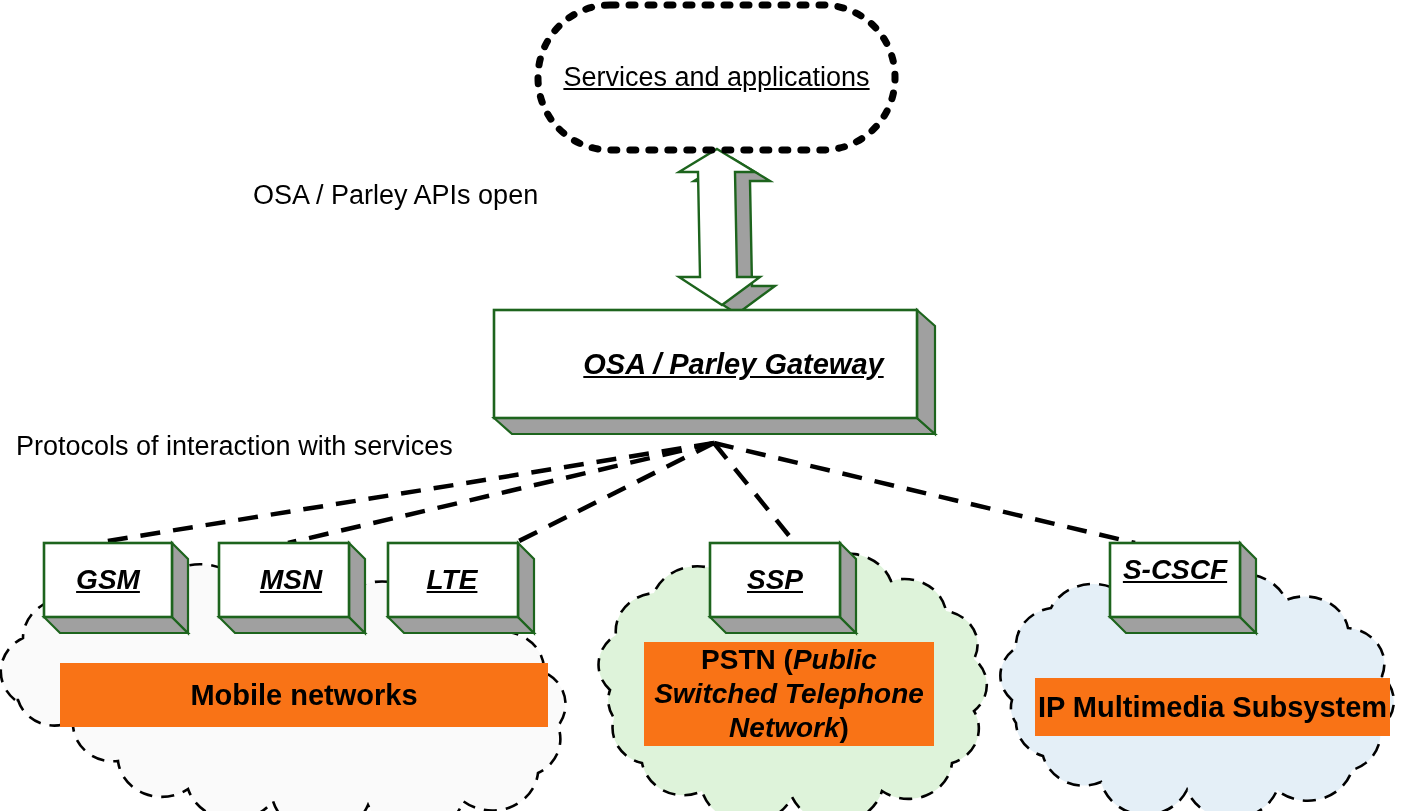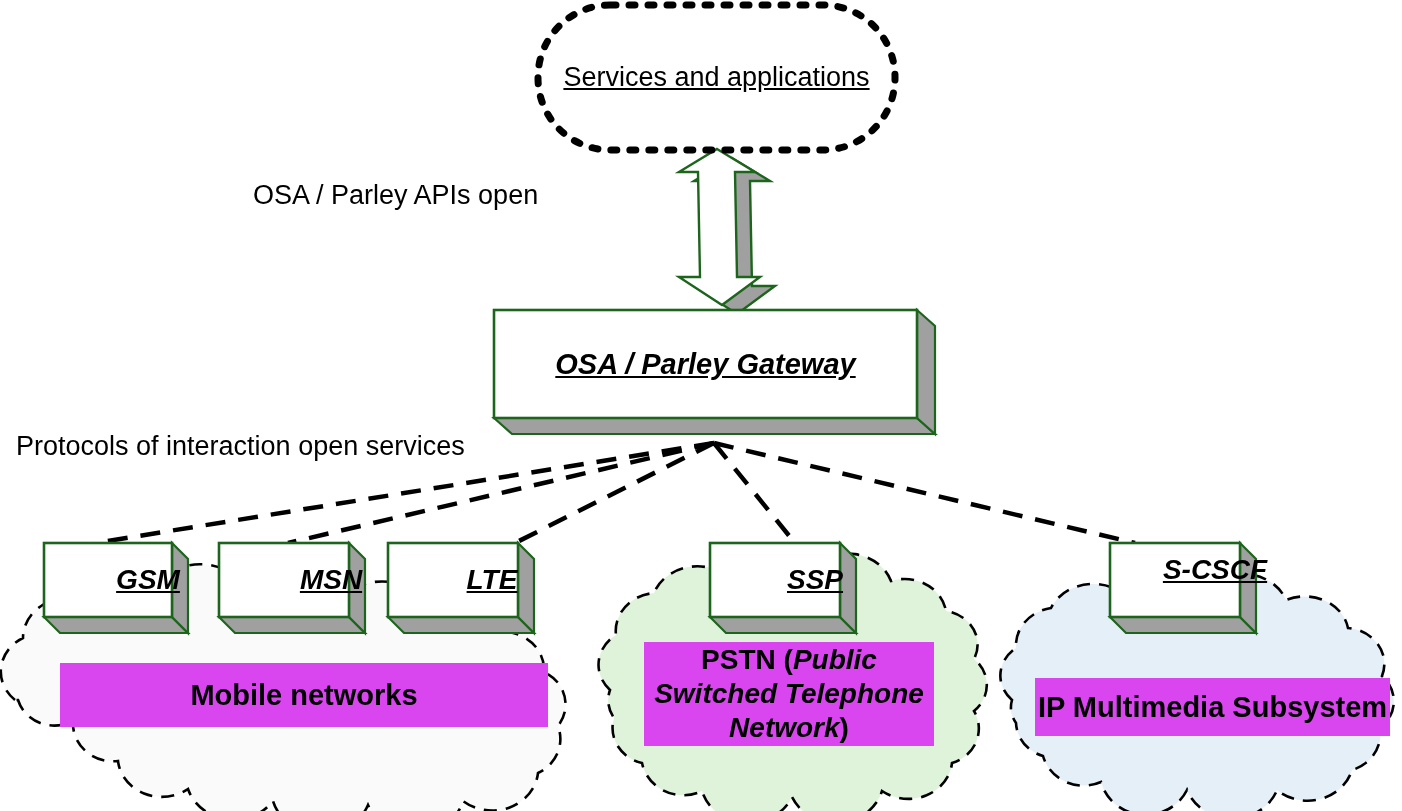"OSA / Parley Gateway" div.lbl { padding-left: none -> 28px }
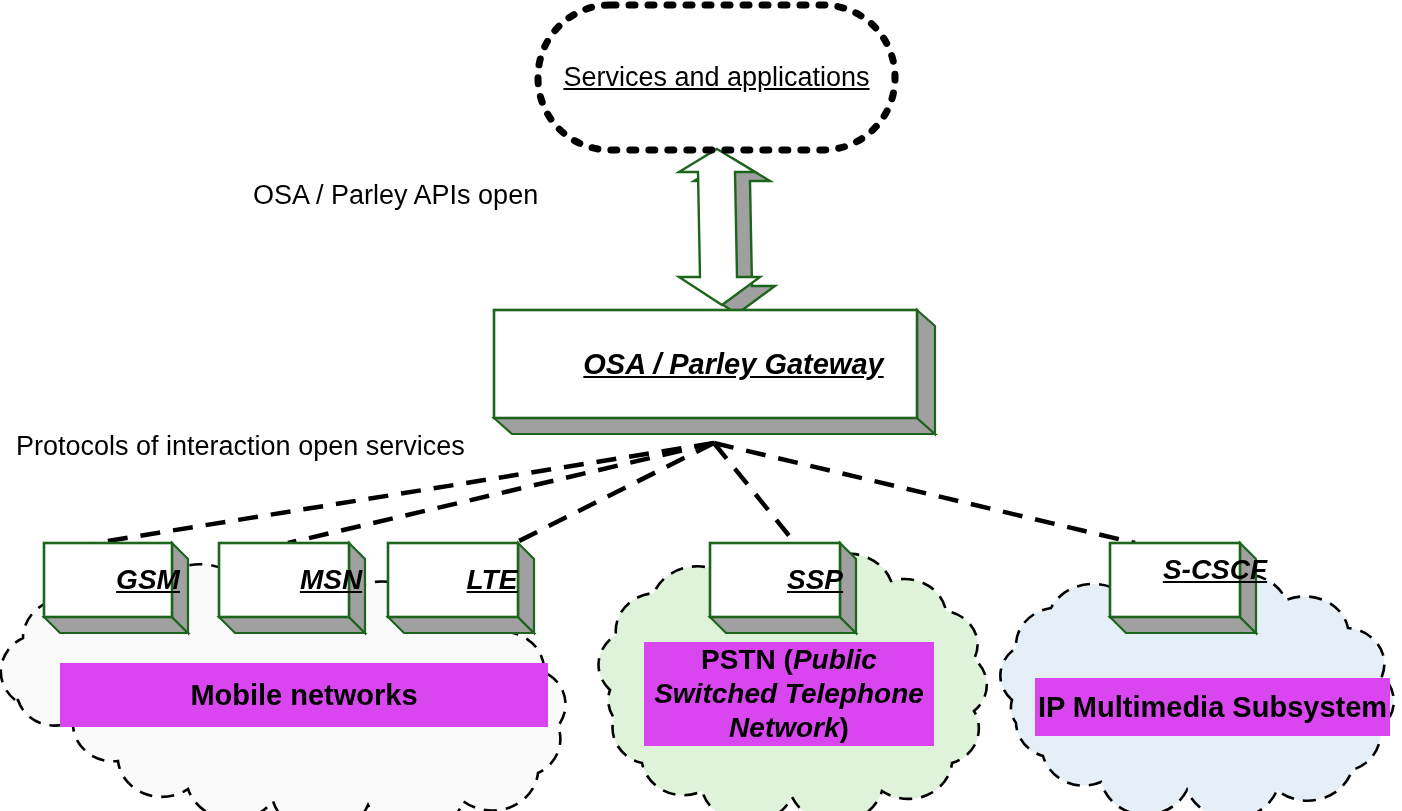"Protocols of interaction open services" div.lbl { text: open -> with }
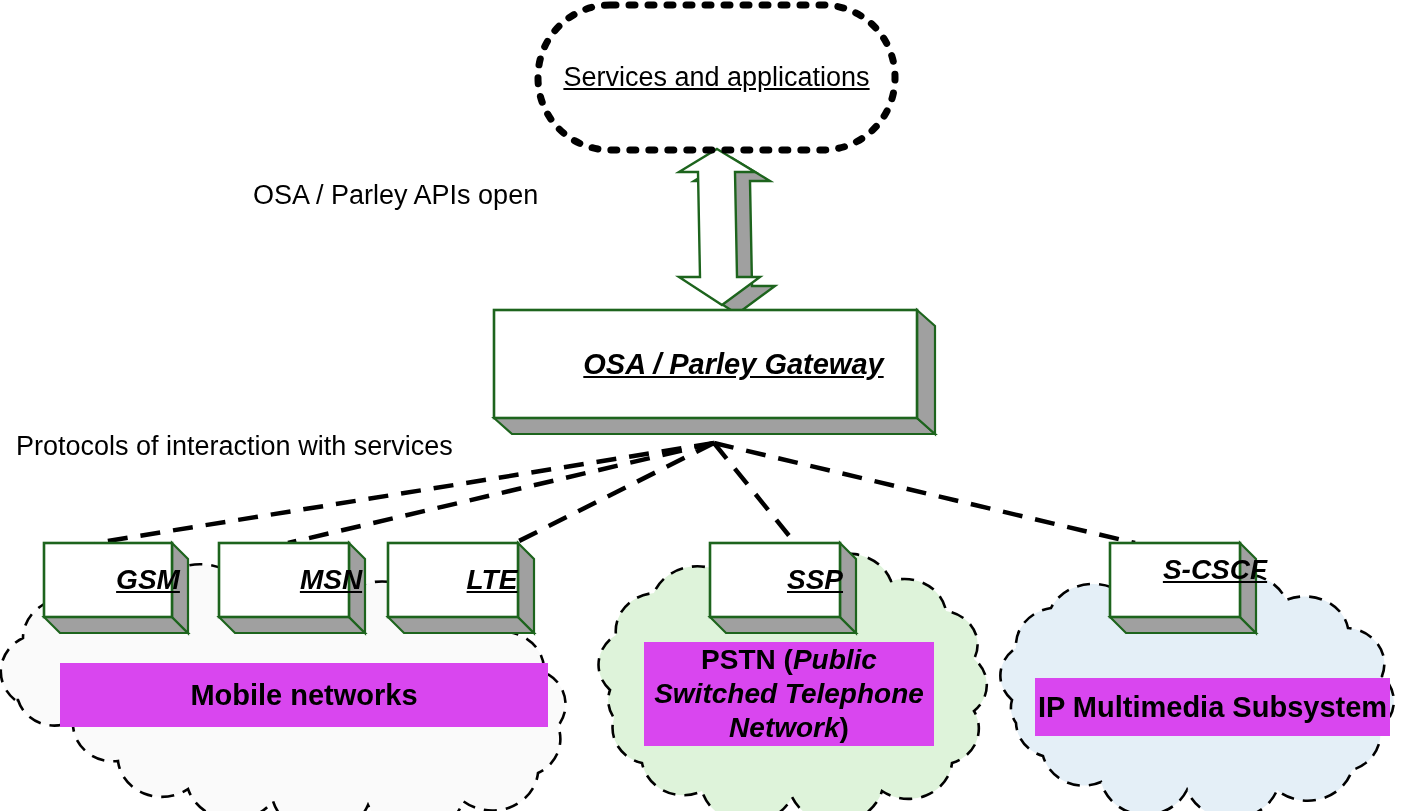"GSM" .node-label { margin-left: 40px -> none }
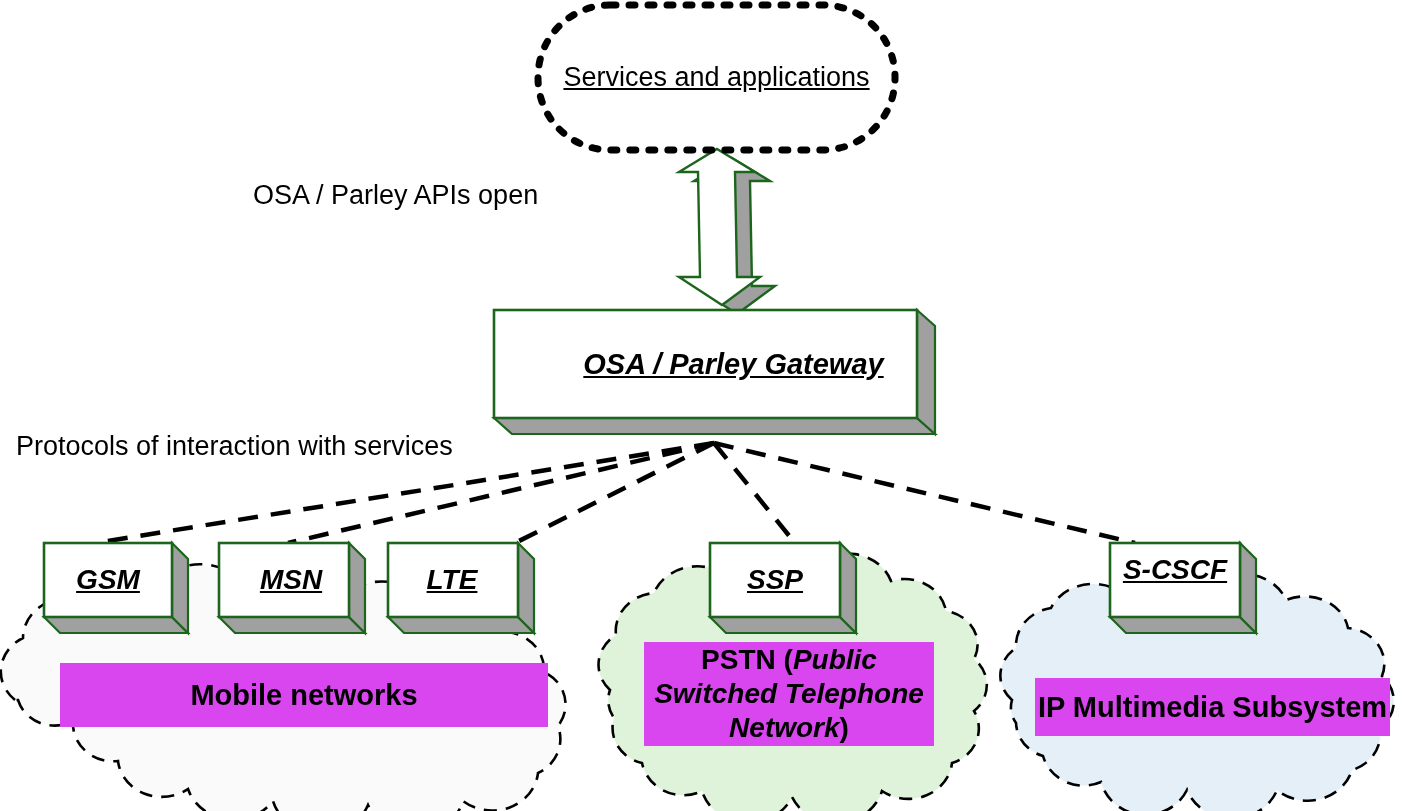"PSTN (Public Switched Telephone Network)" .band { background: #d946ef -> #f97316 }
